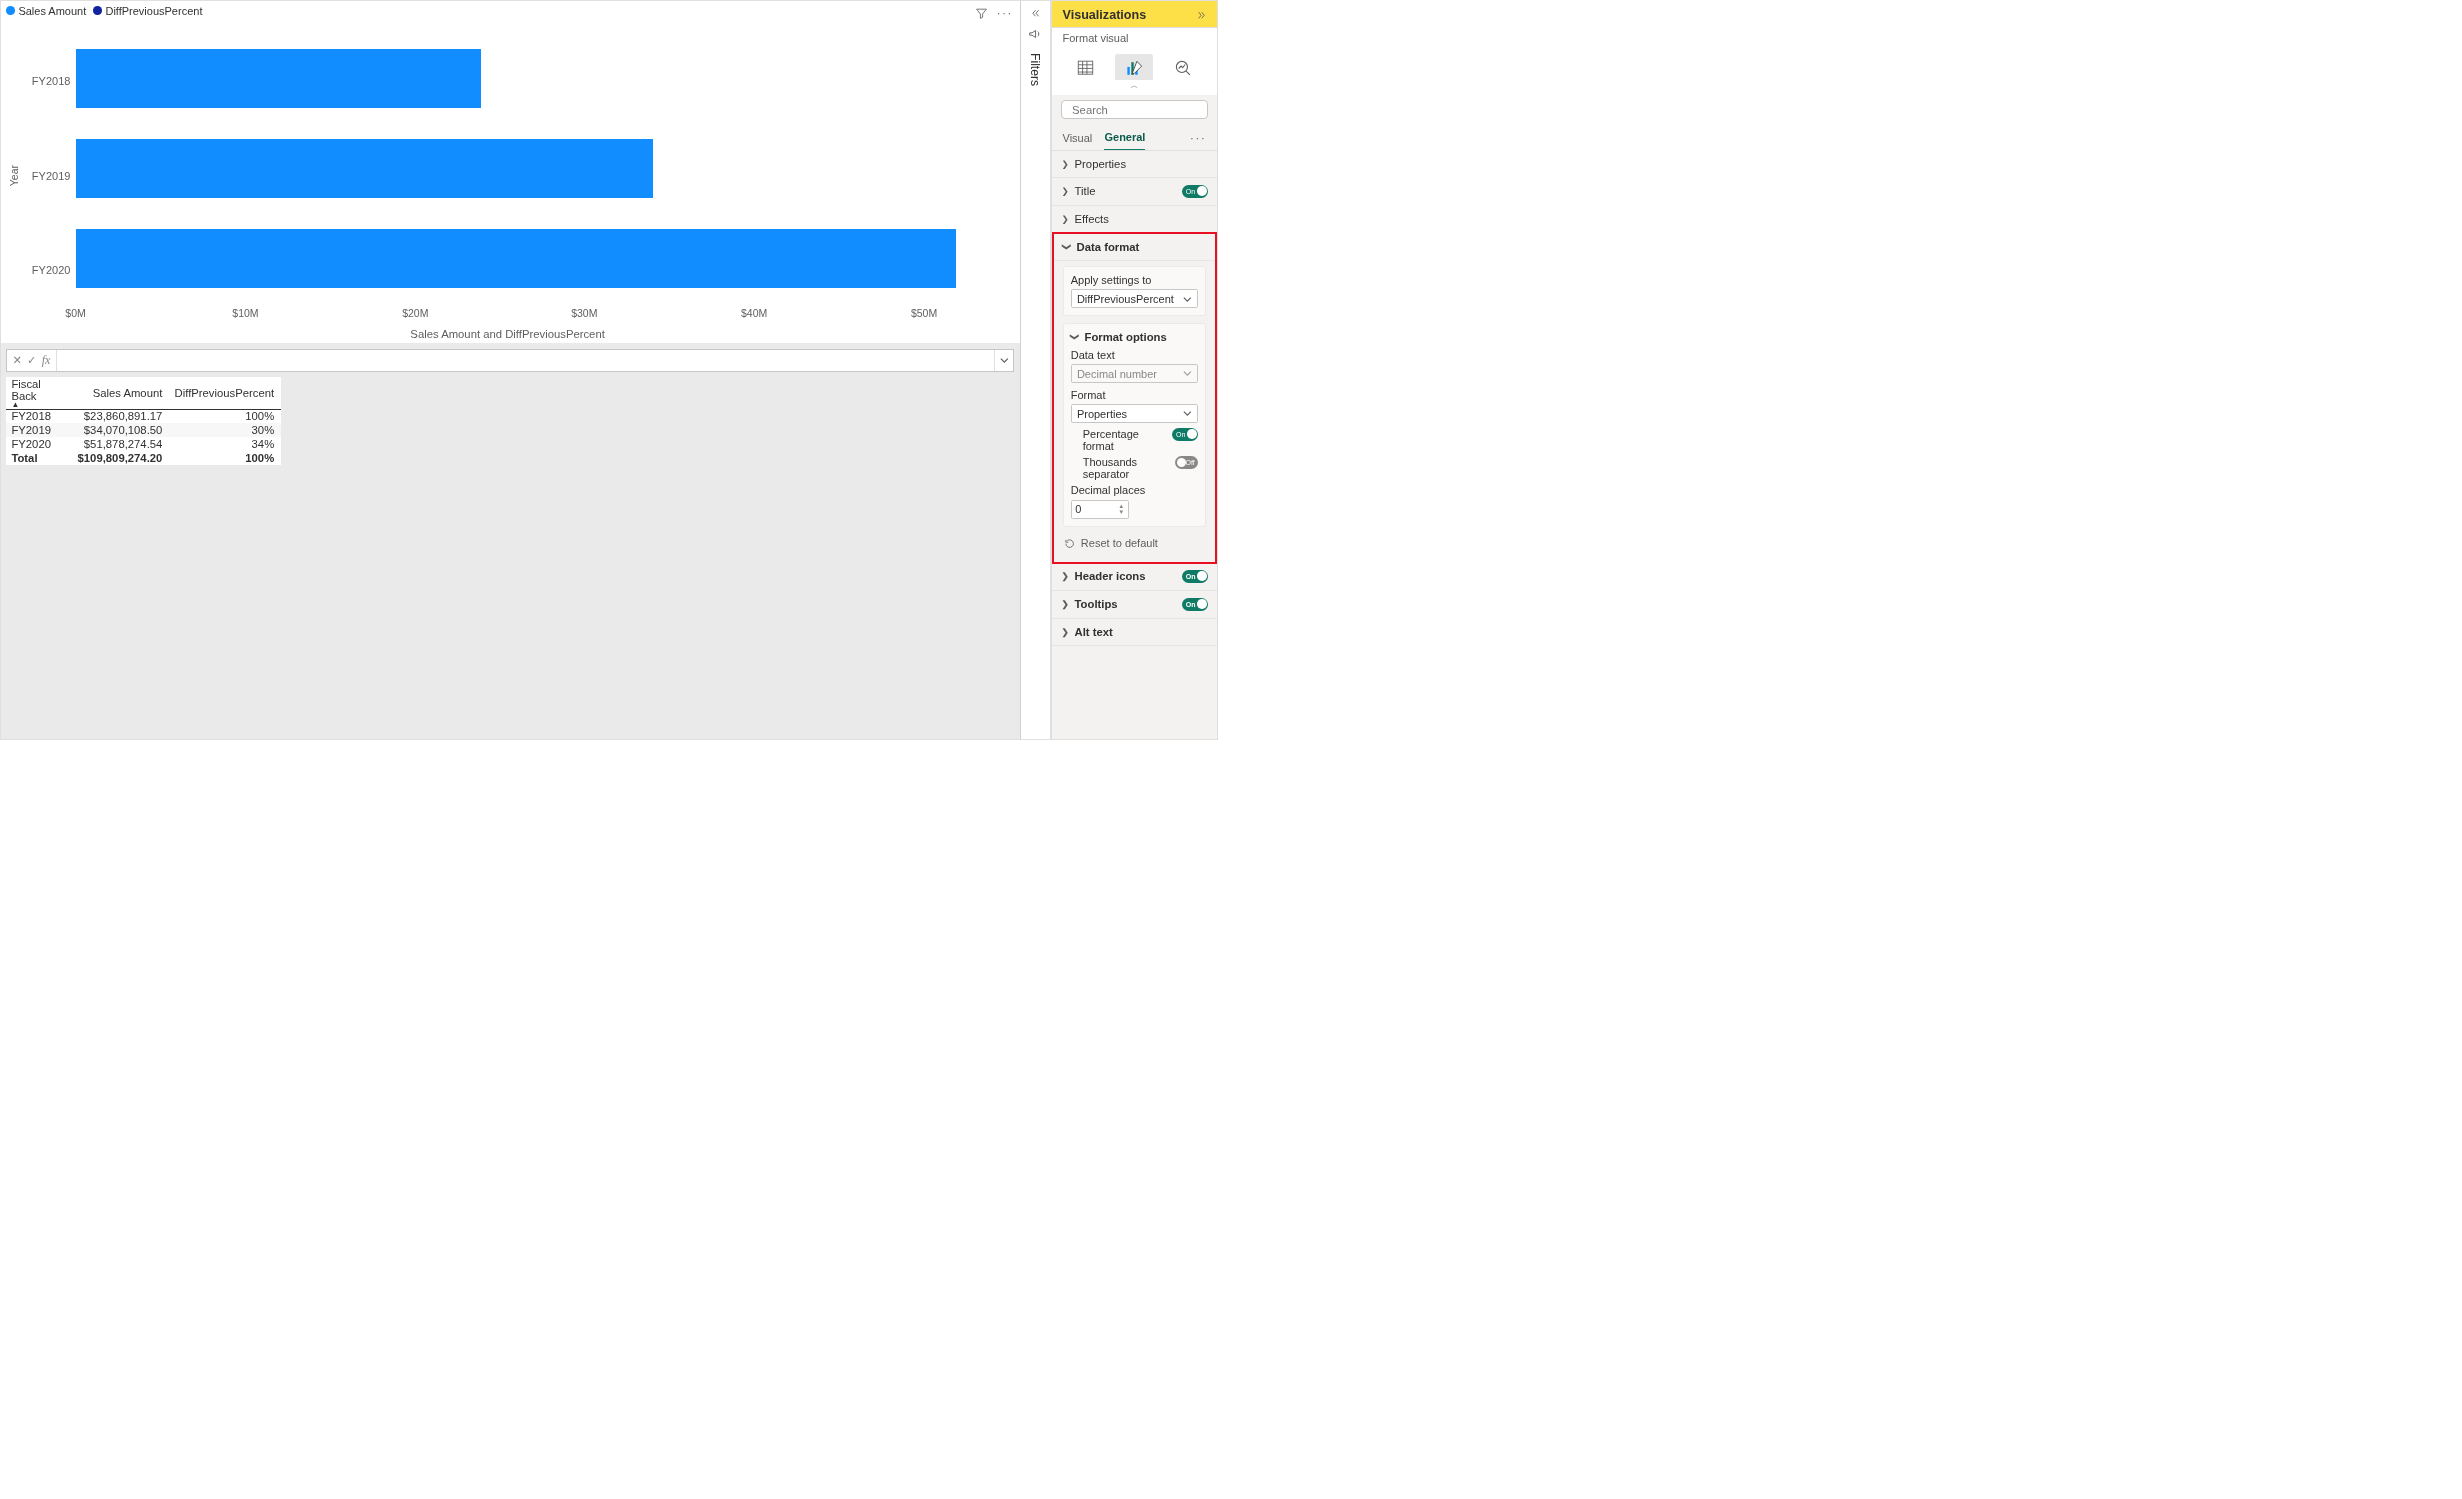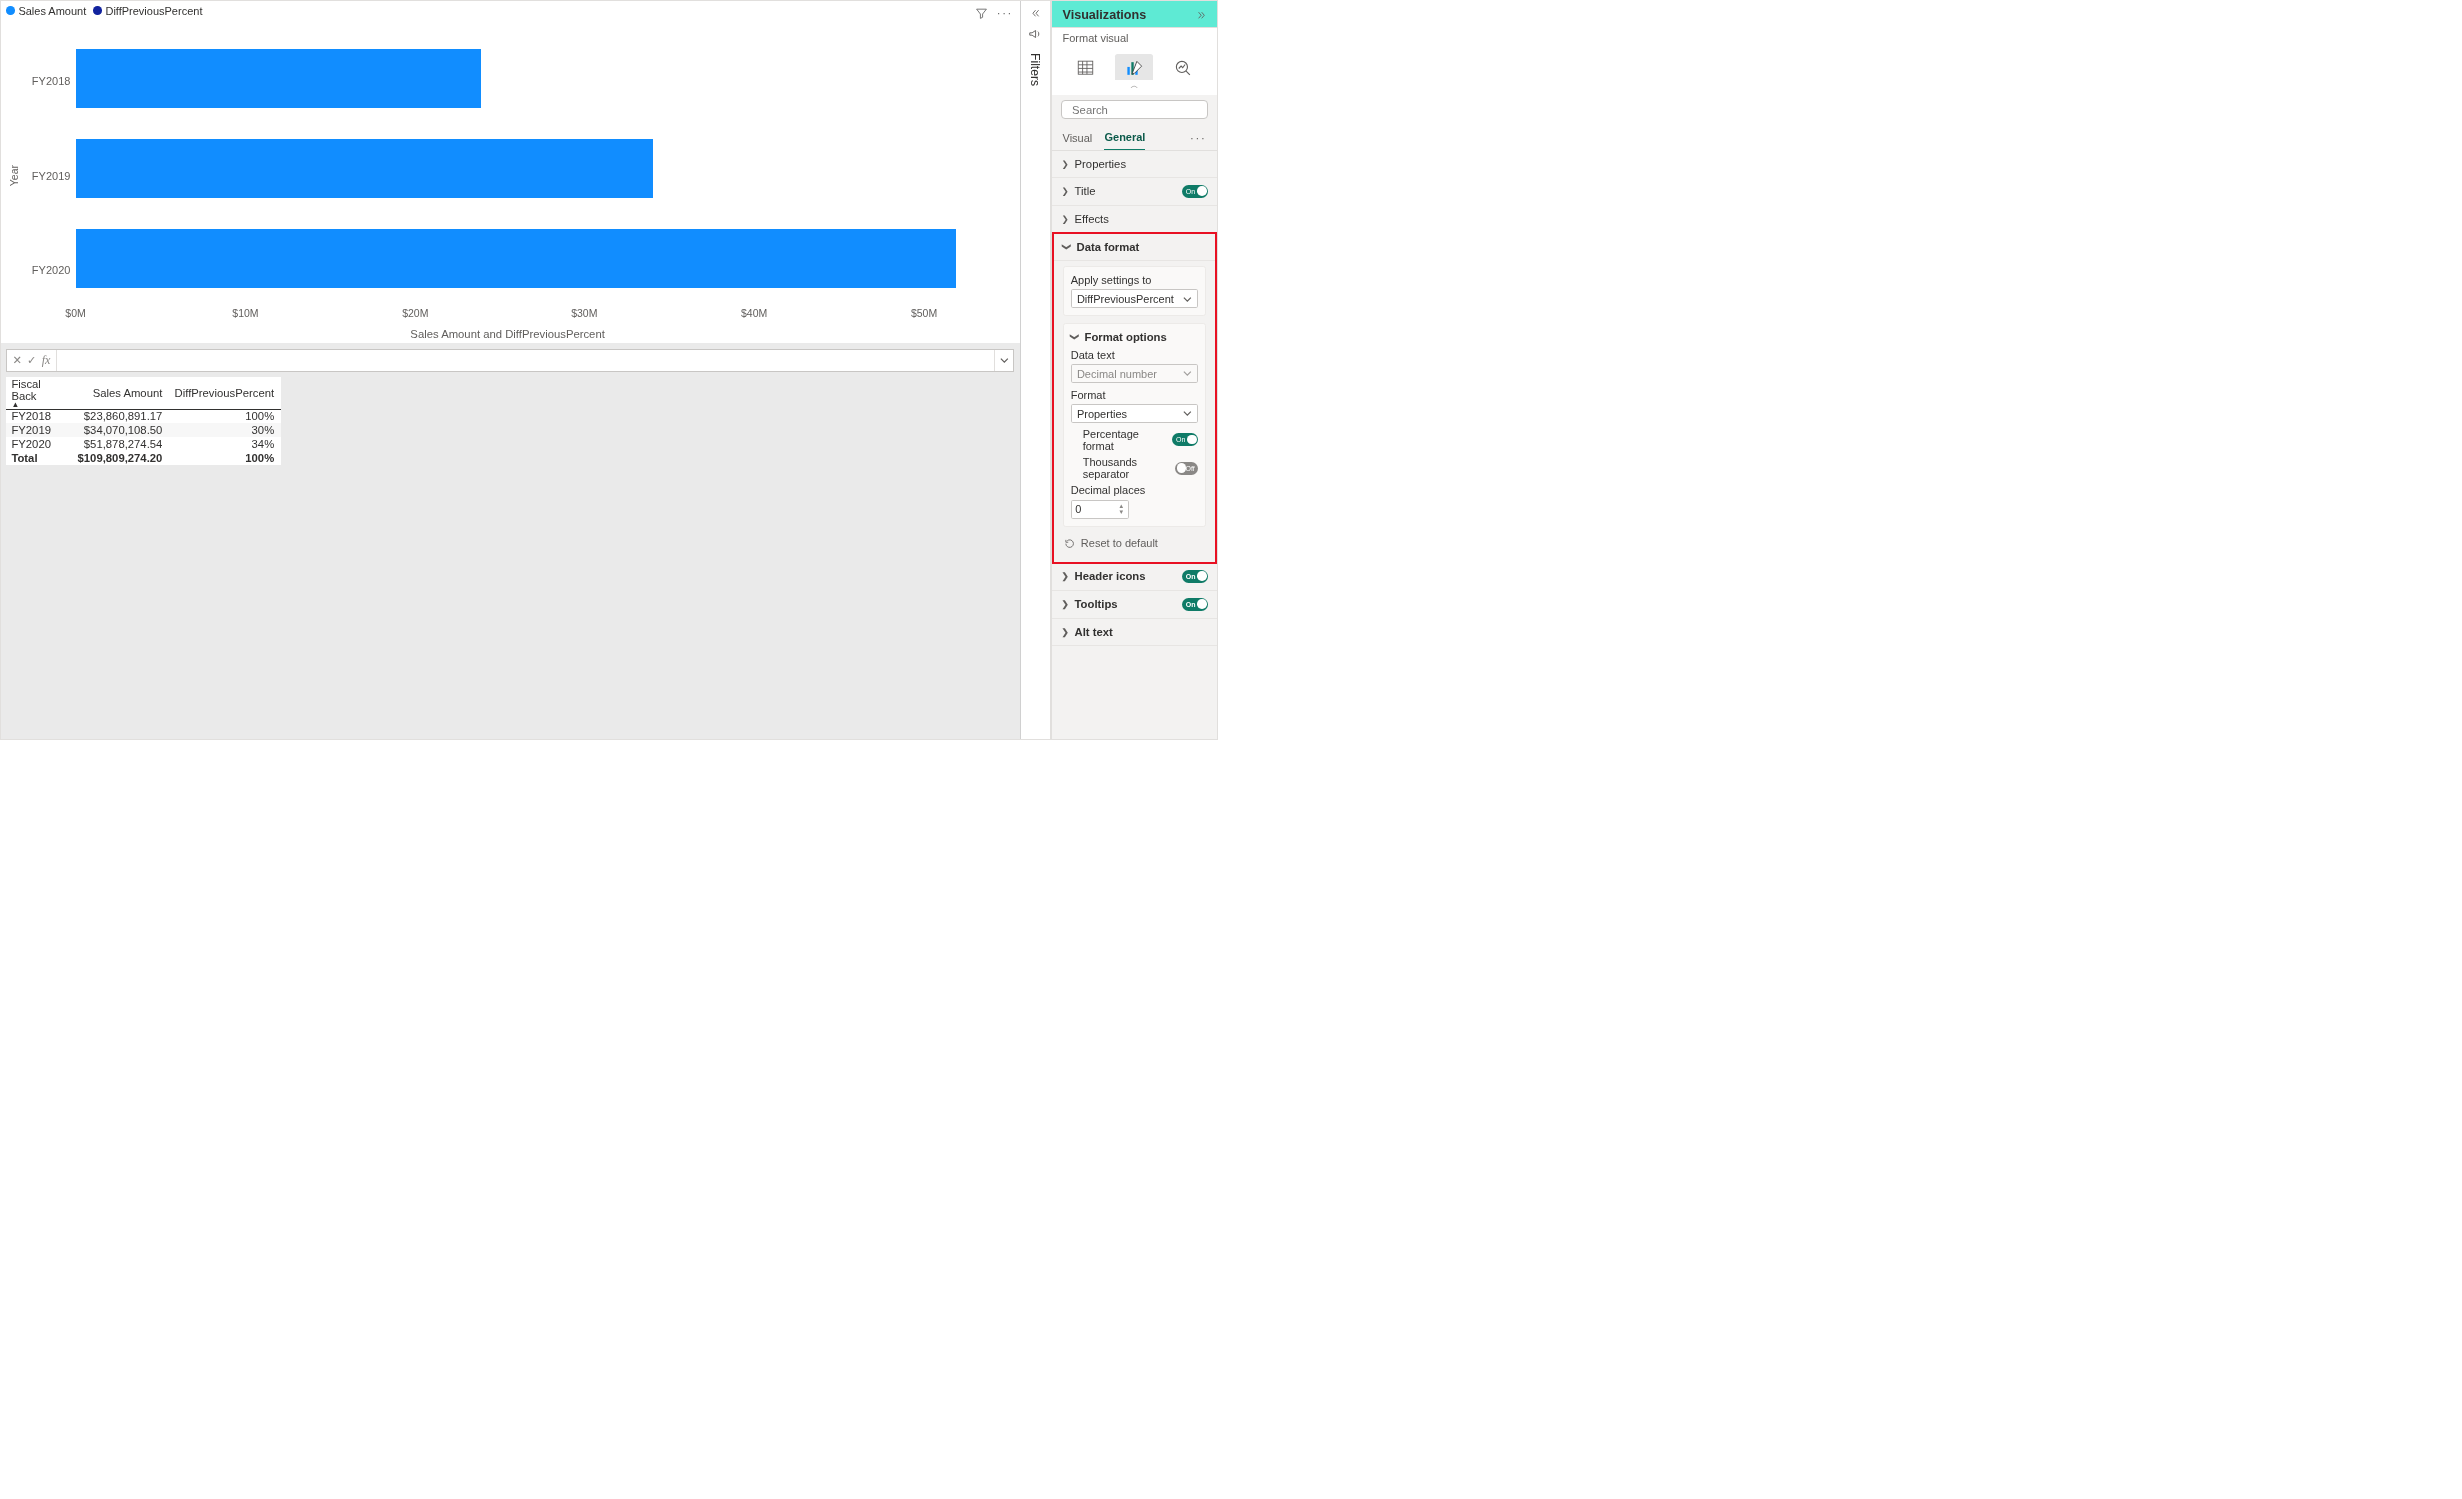"Visualizations" .rhead { background: #5eead4 -> #fde047 }
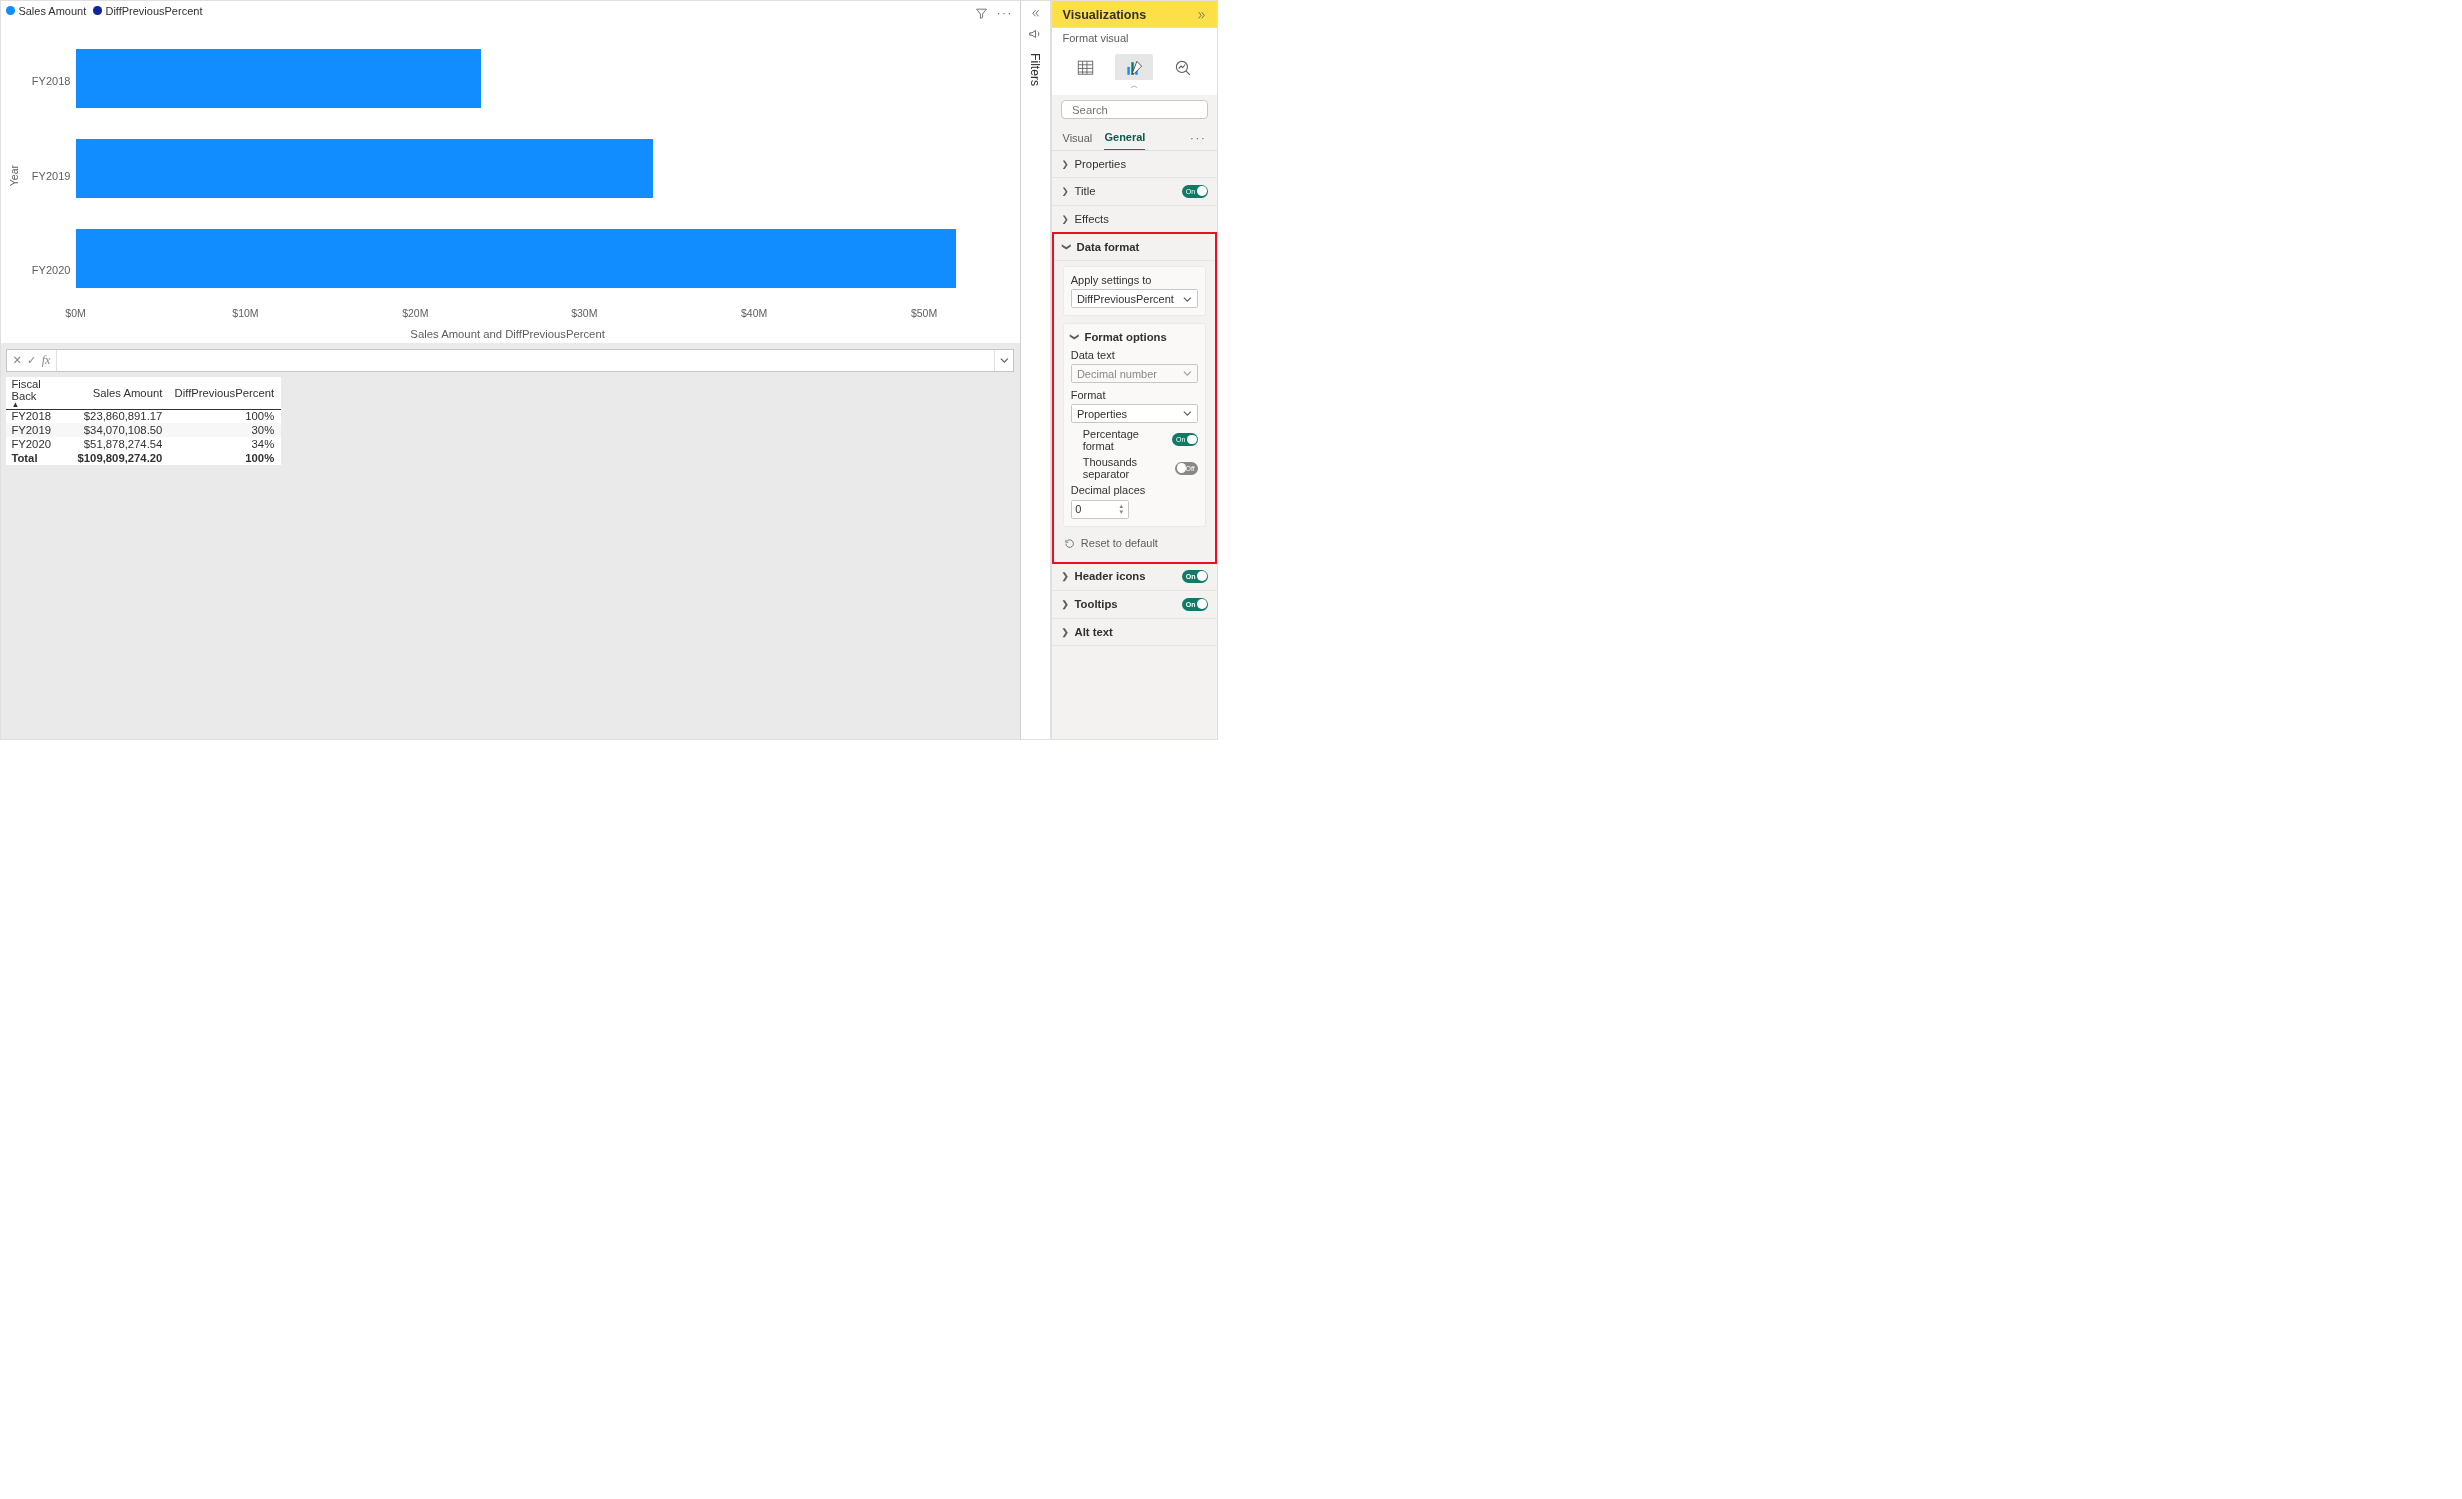"Percentage format" .row-ctrl { align-items: center -> none }
